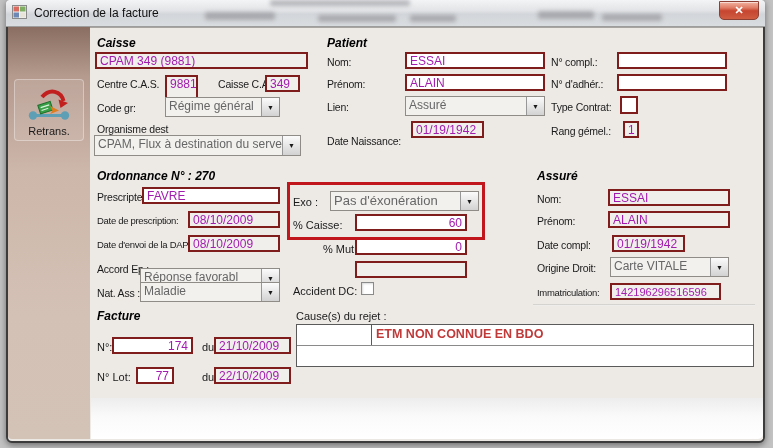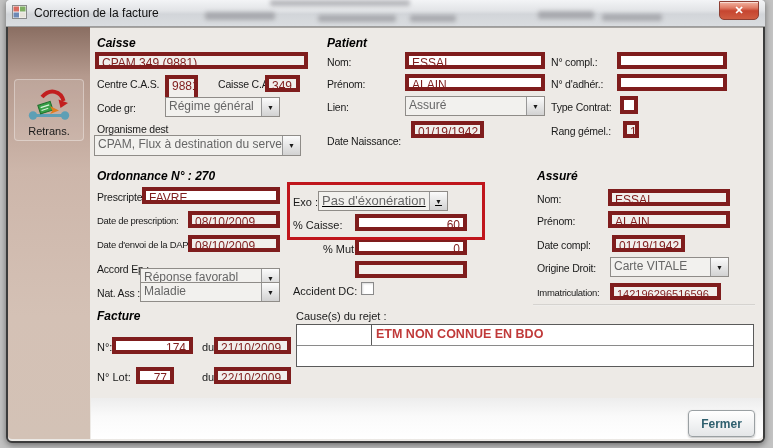"CPAM 349 (9881)" .fld { border: 4px solid #7f1d1d -> 2px solid #7f1d1d; color: #7f1d1d -> #a21caf }
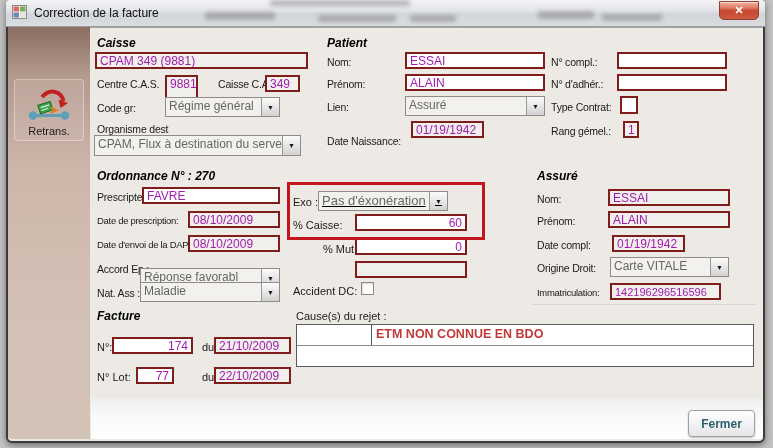"Pas d'éxonération" div.dd { left: 318px -> 330px; text-decoration: underline -> none; width: 130px -> 149px }
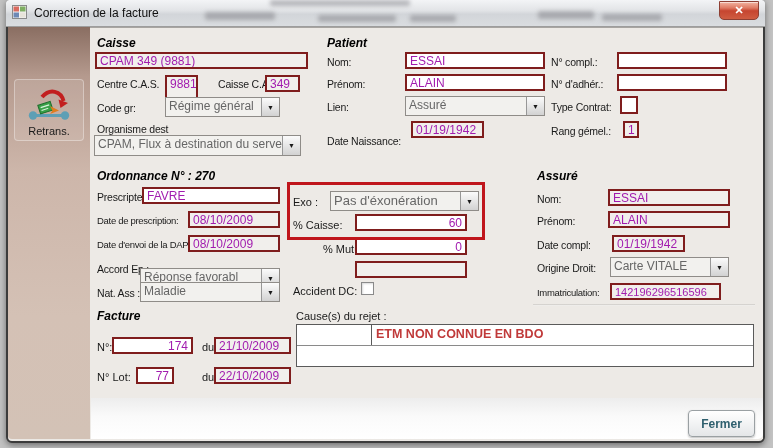"Fermer" div.fermer { html: <div>Fermer</div> -> none }
